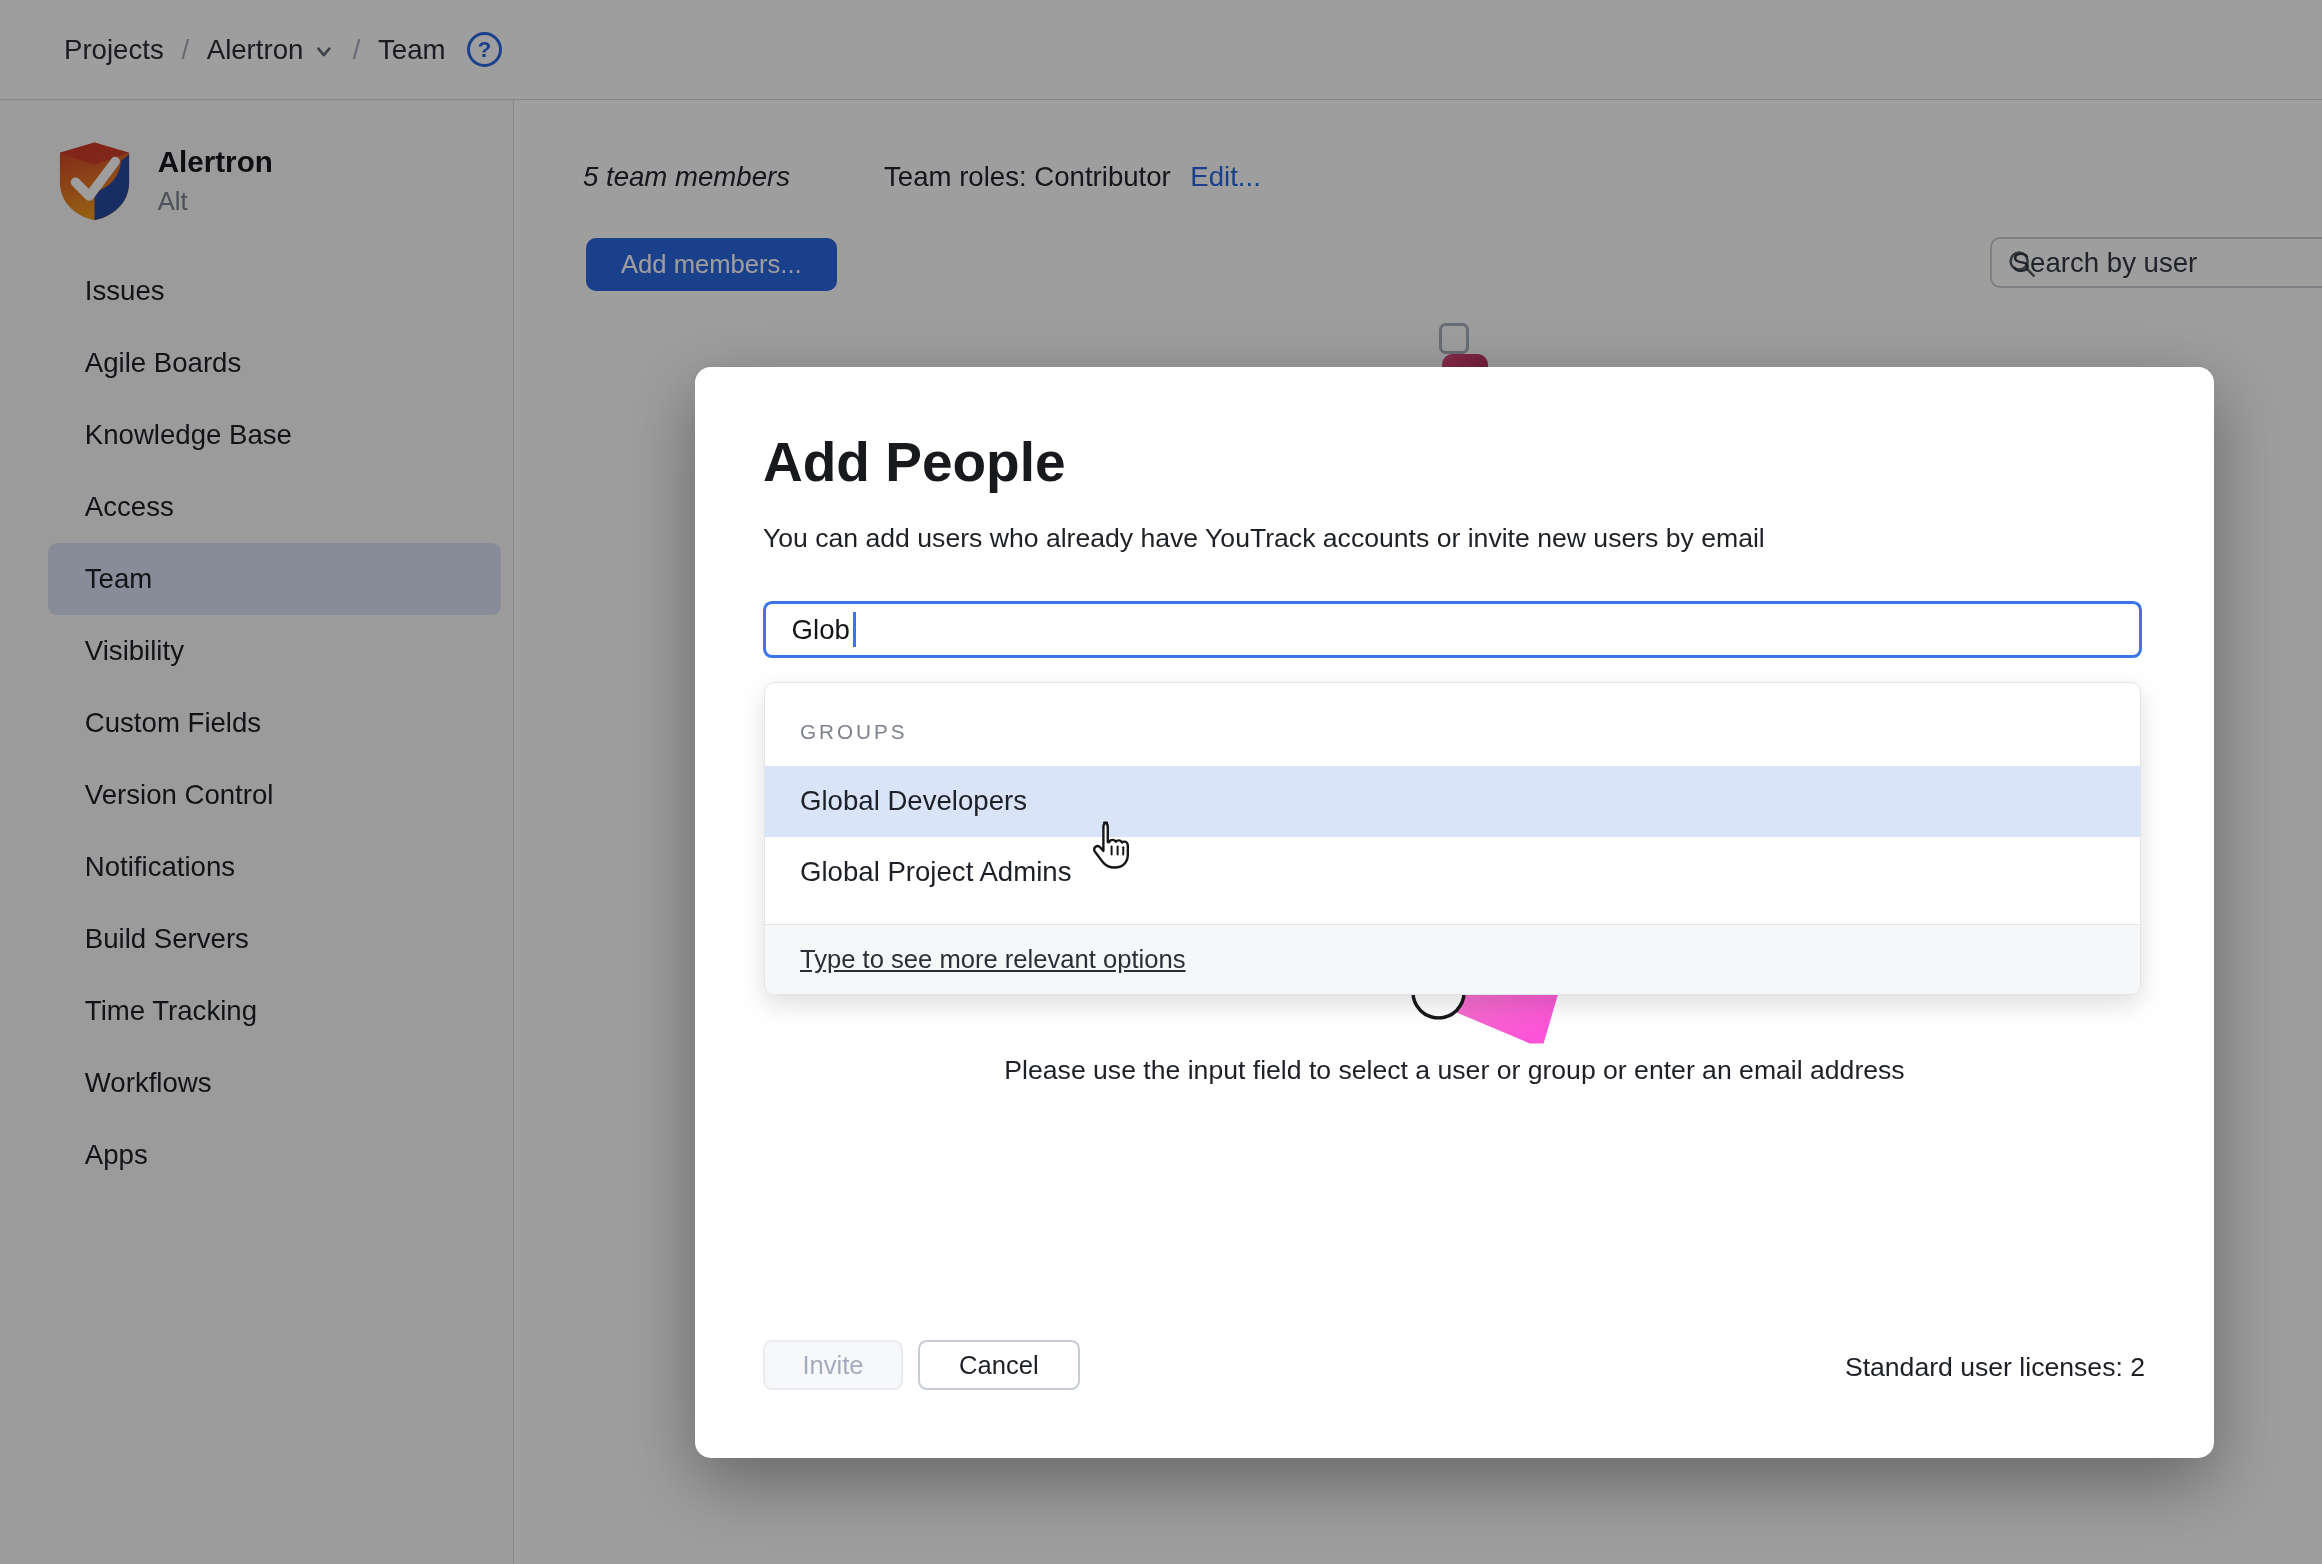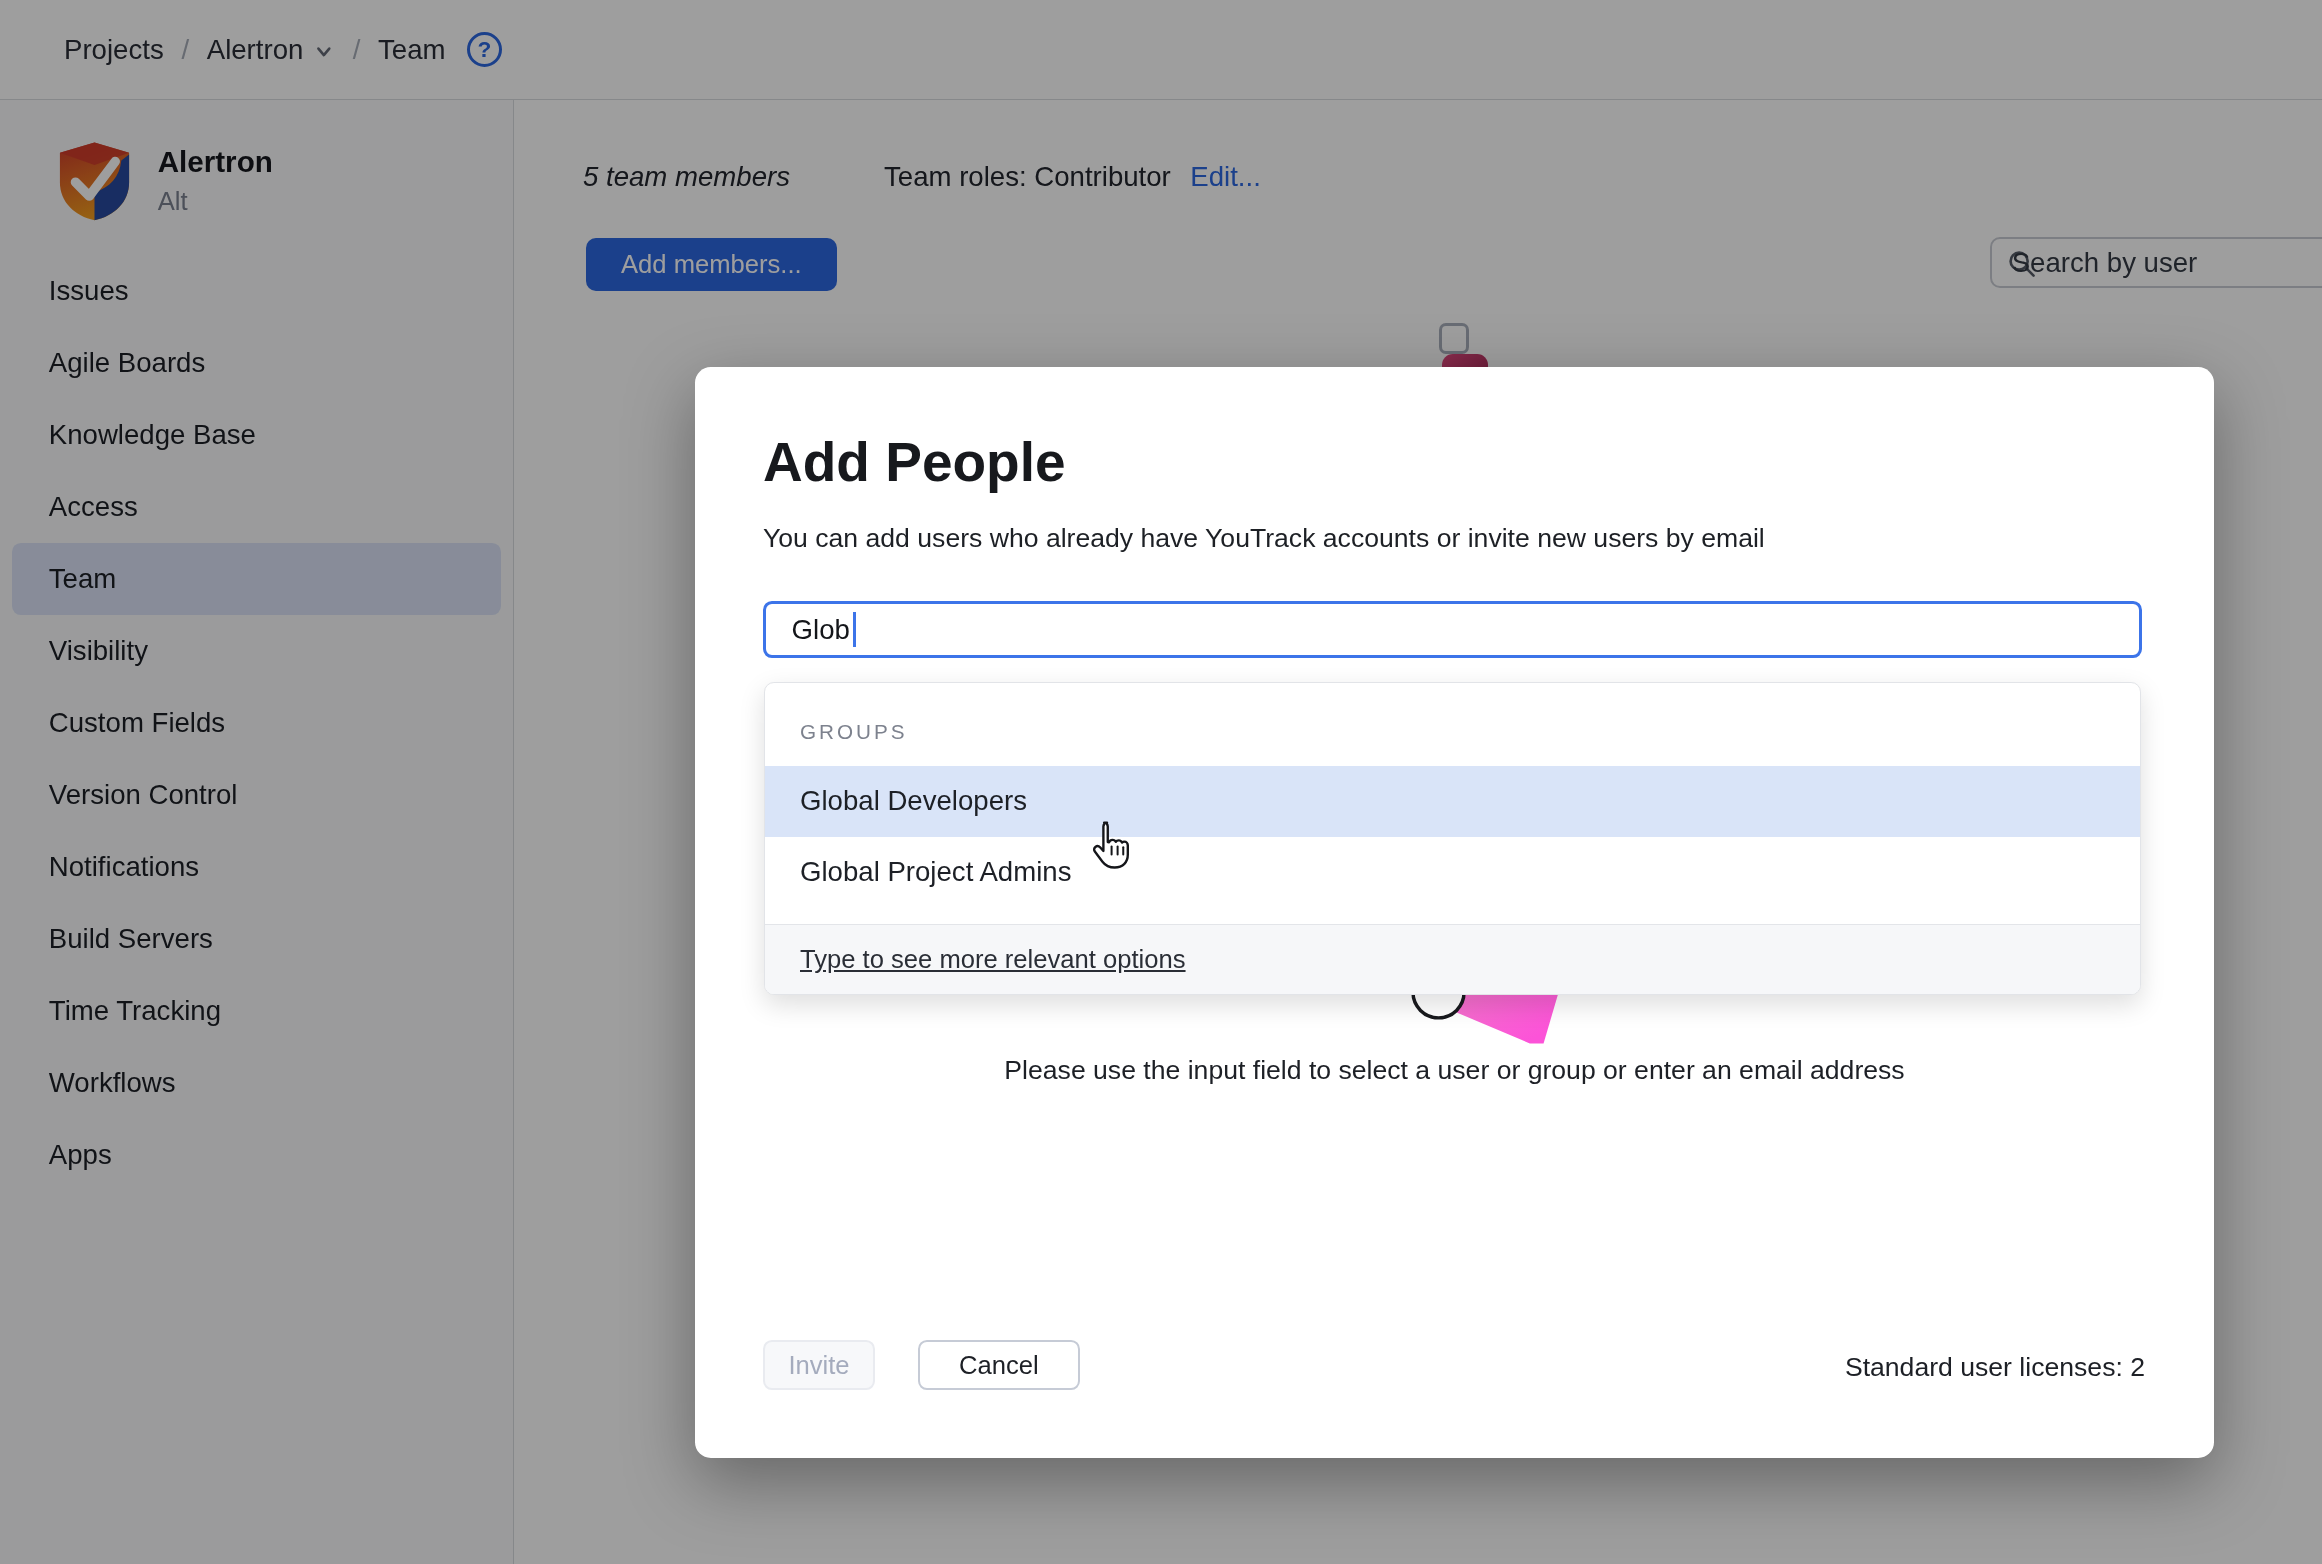"Issues" .nav { padding-left: none -> 36px }
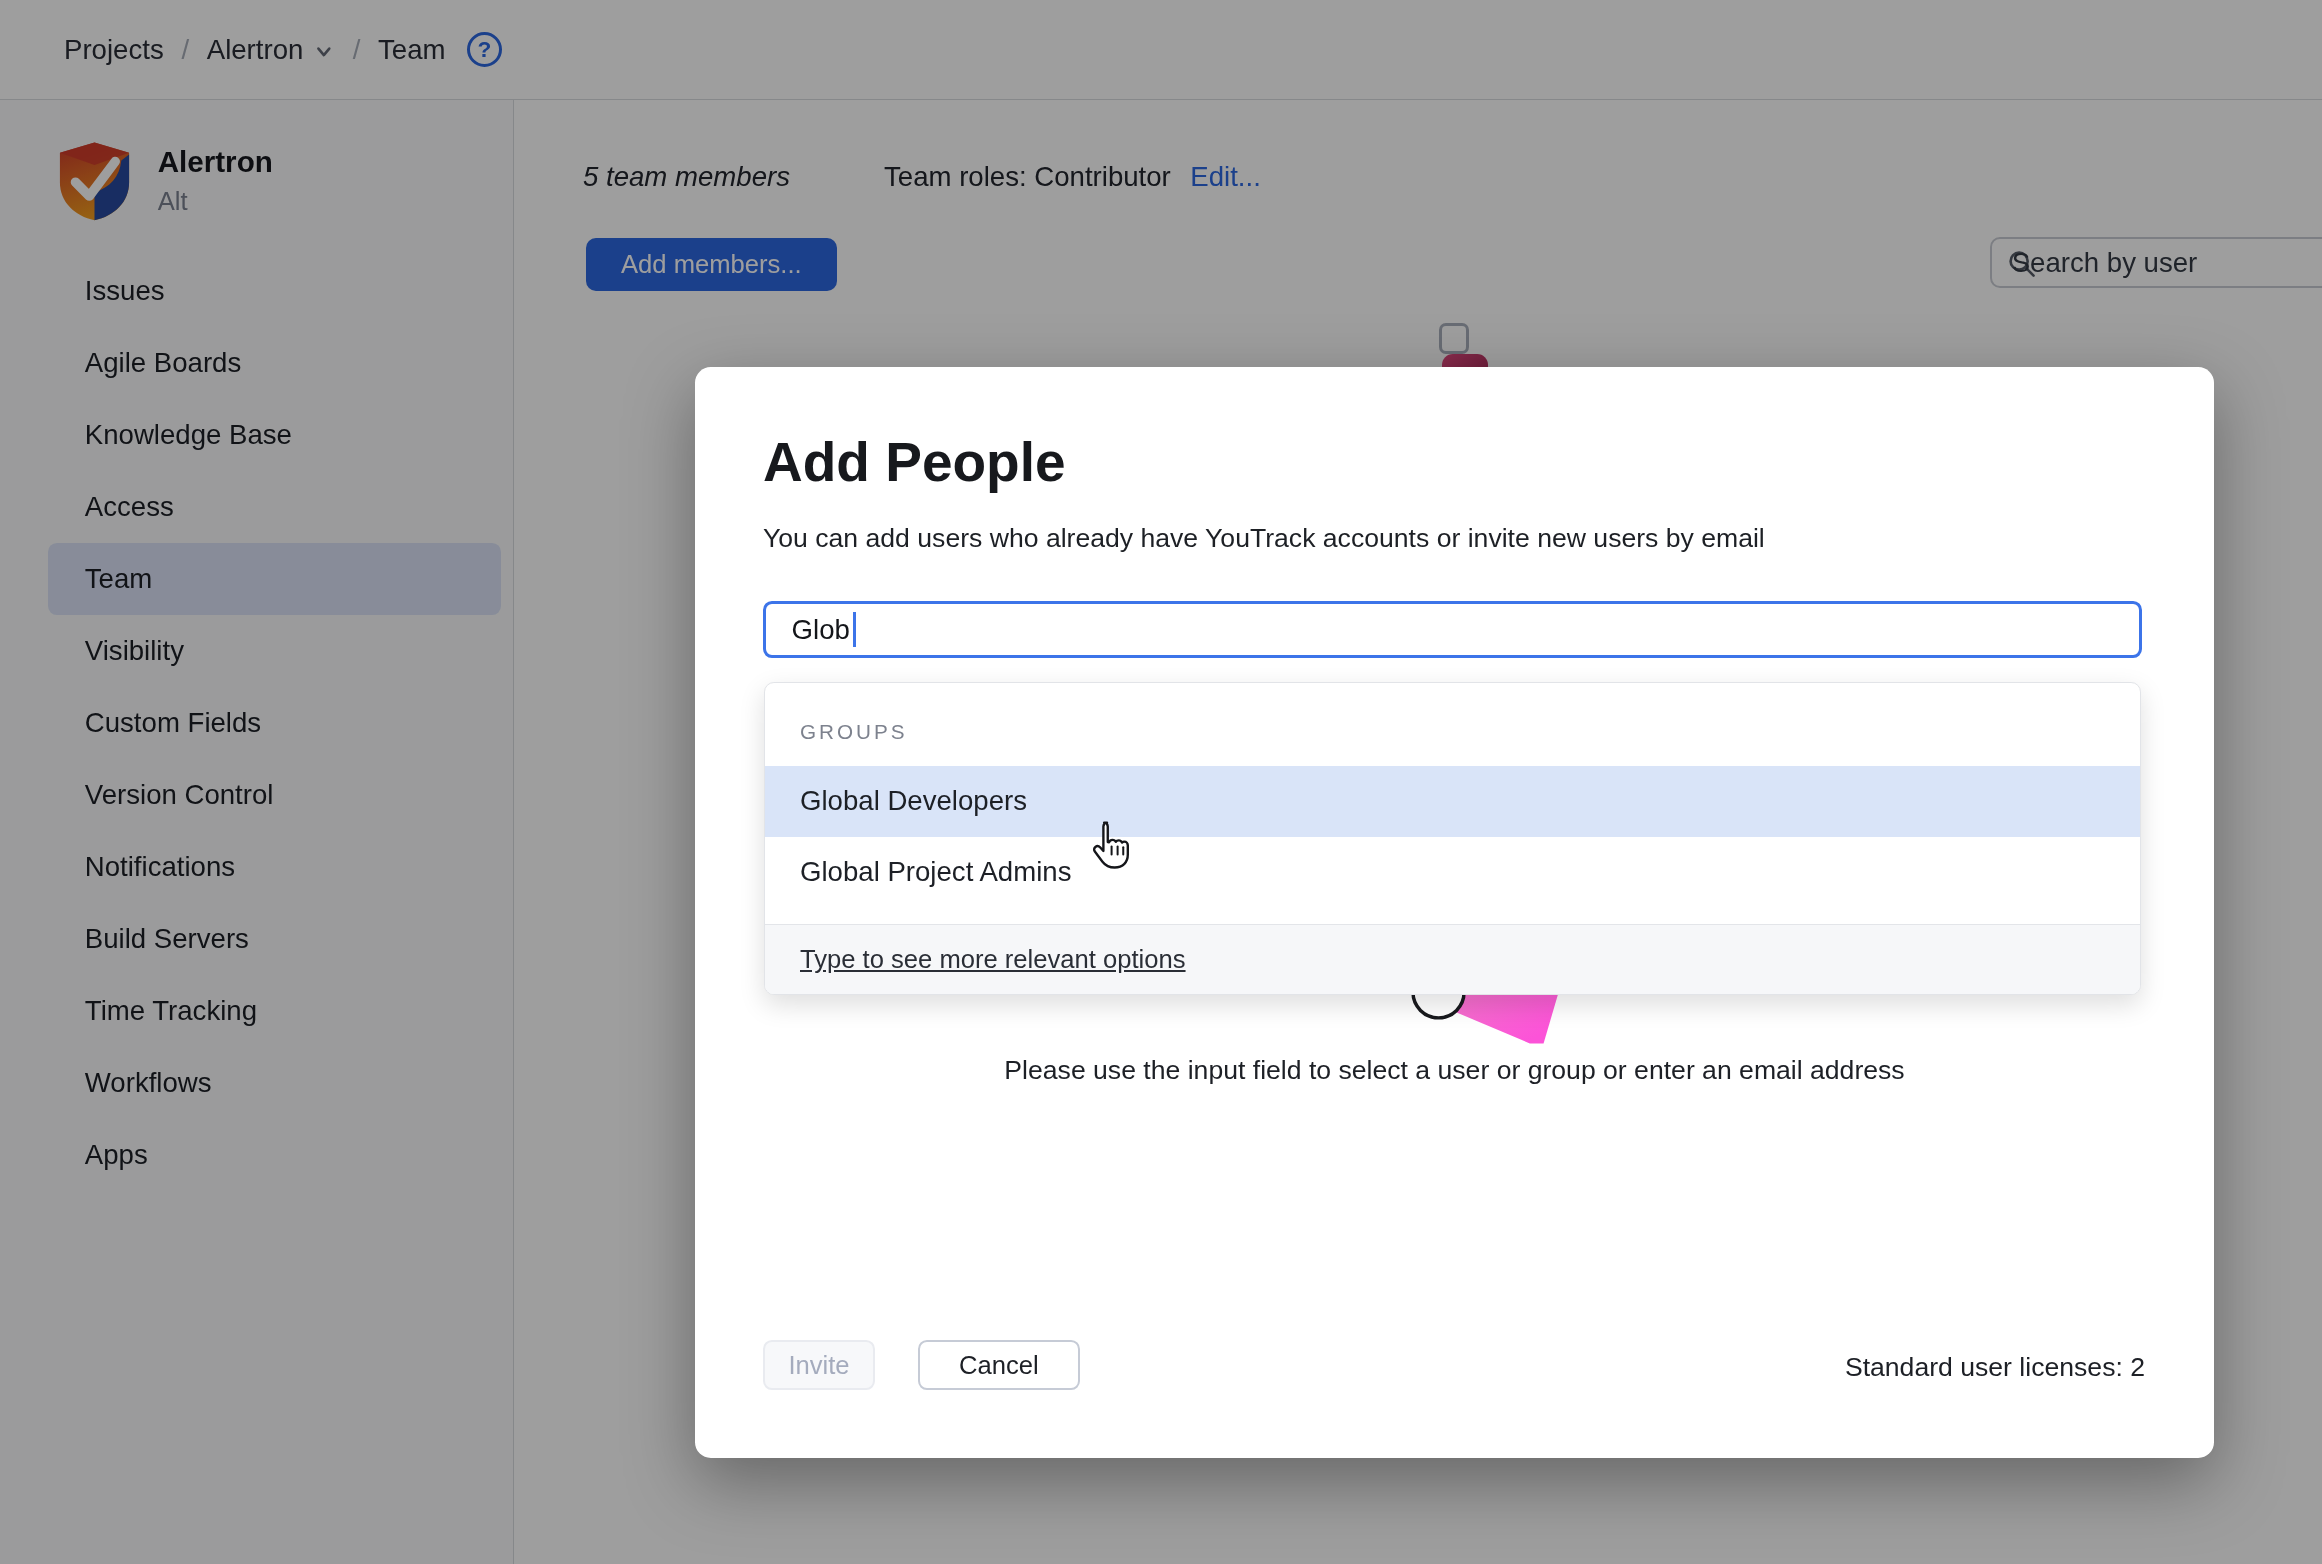"Invite" .invite-btn { width: 112px -> 140px }
